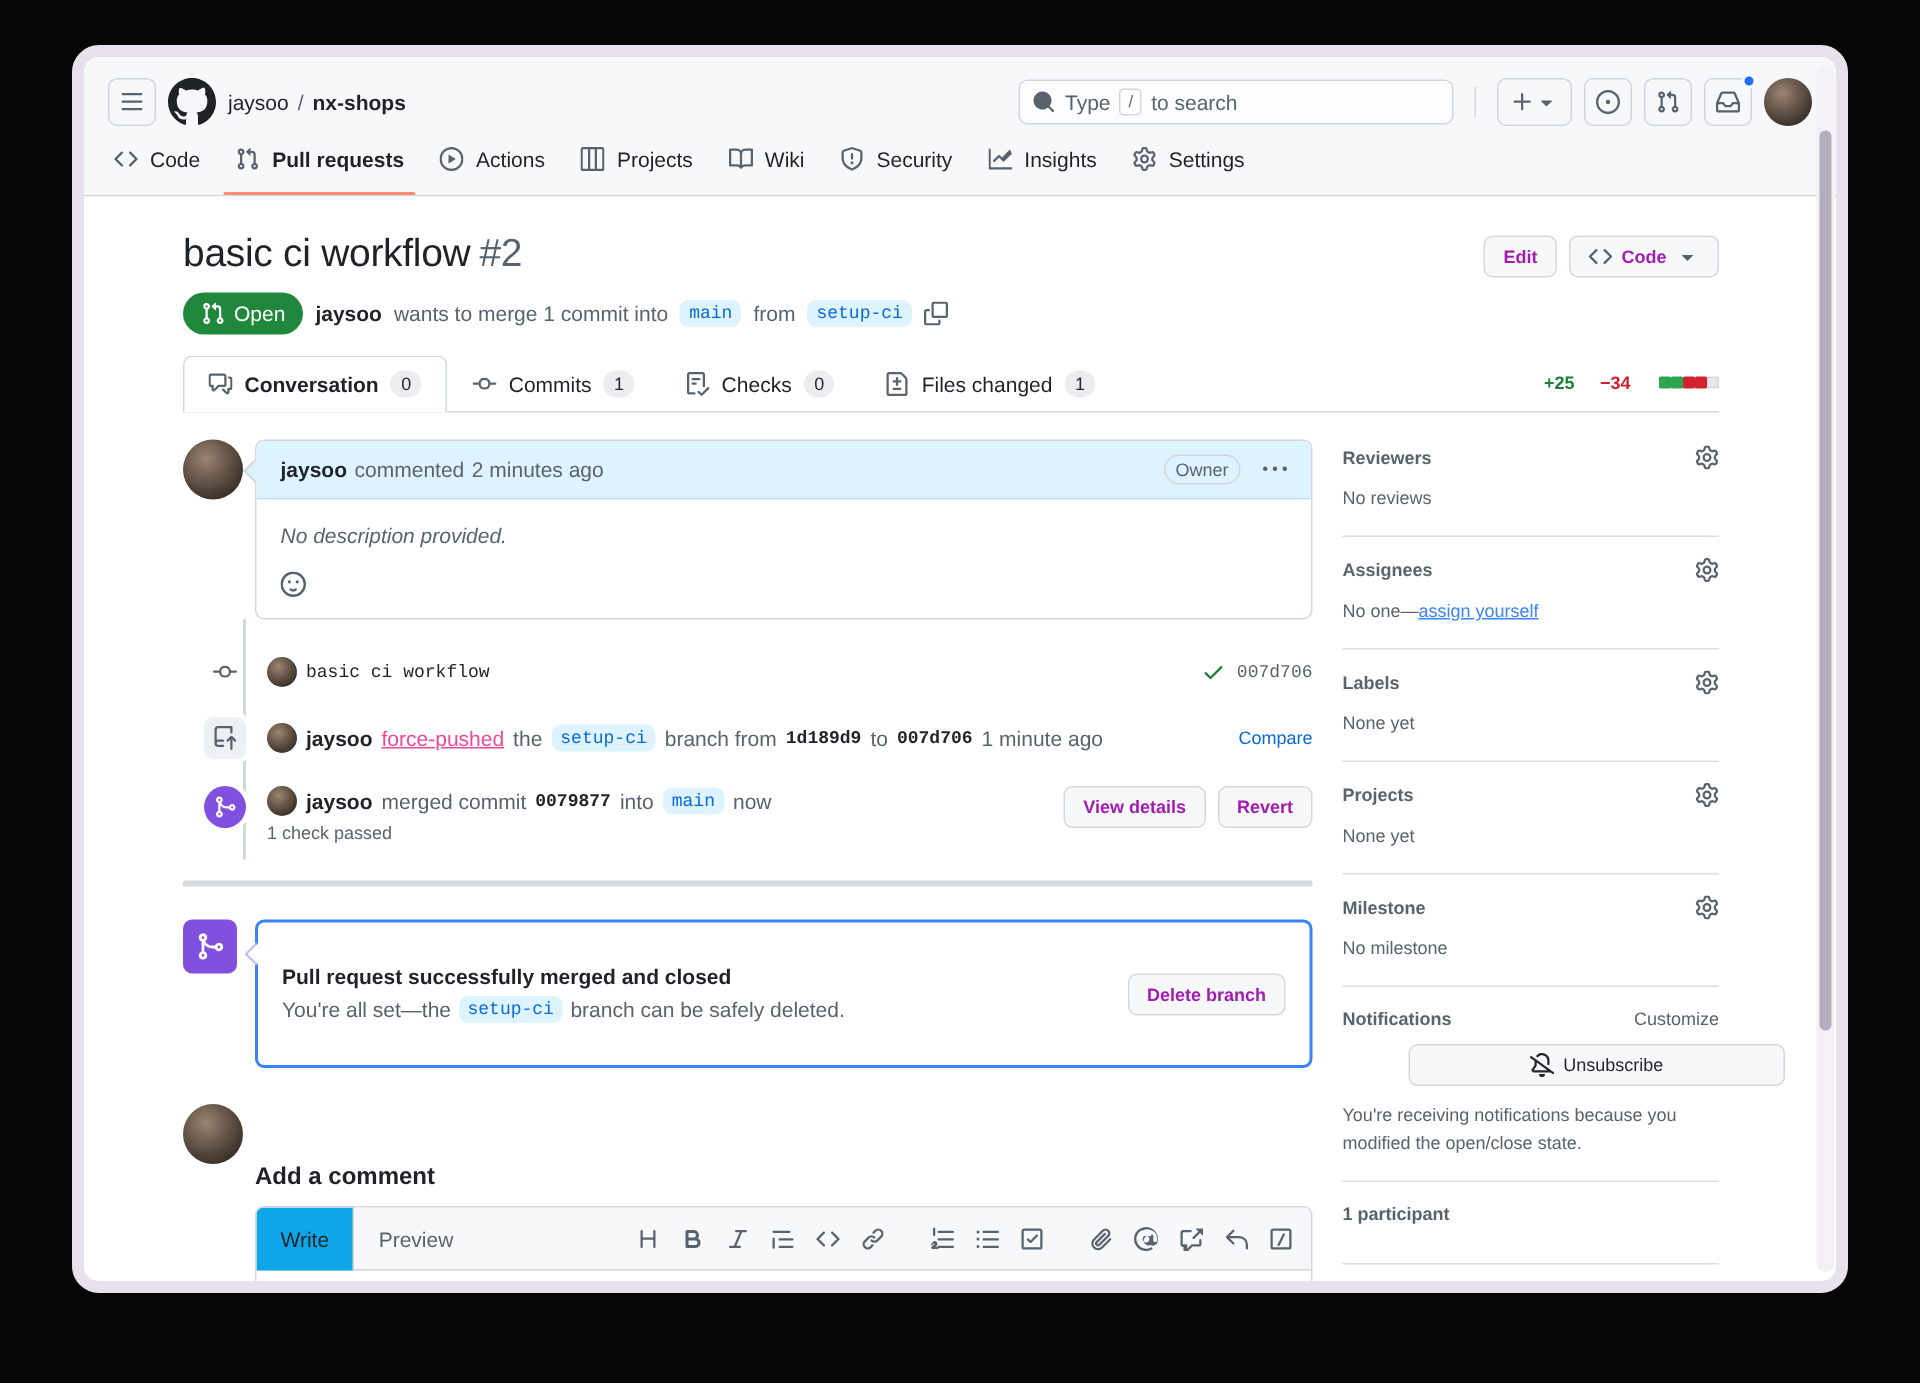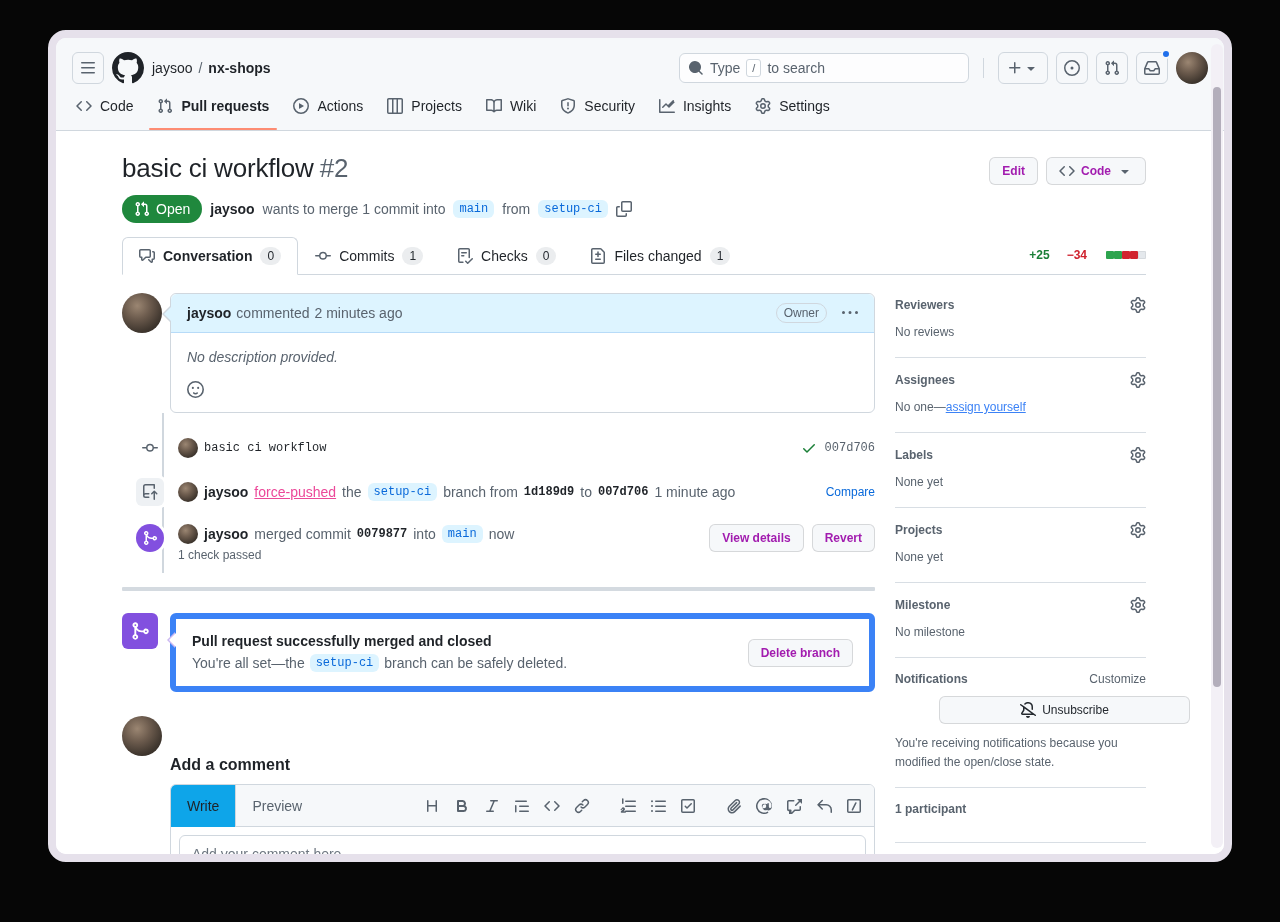"Pull request successfully merged and" .banner-box { border: 6px solid #3b82f6 -> 2px solid #3b82f6; padding: 14px 16px -> 28px 16px }
